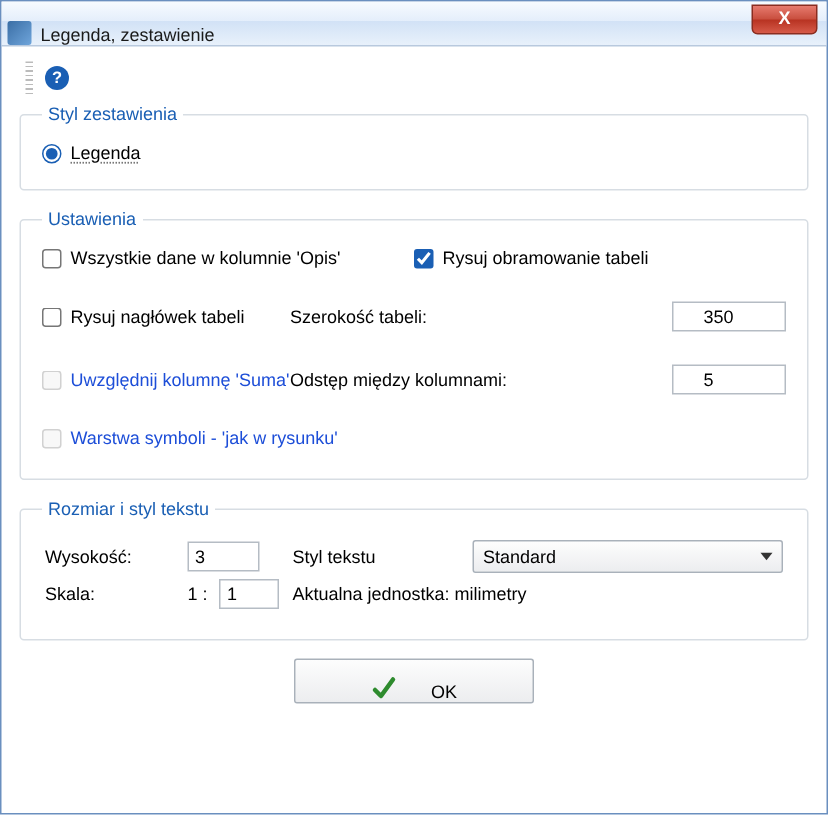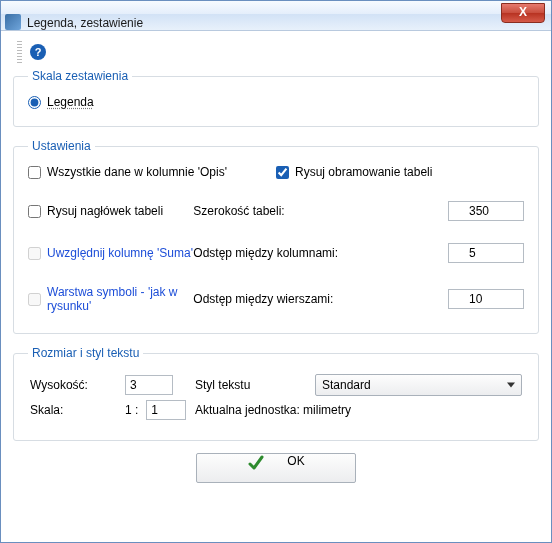"Skala zestawienia" legend { text: Skala -> Styl }
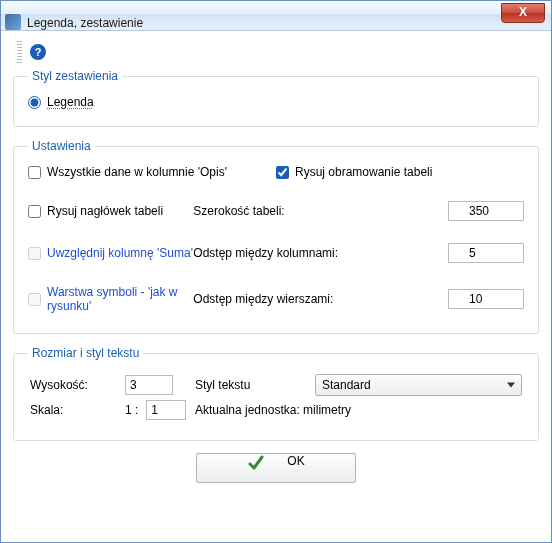"Odstęp między wierszami:" div.col-right { html: <div> <span>Odstęp między wierszami:</span> <input> </div> -> none }
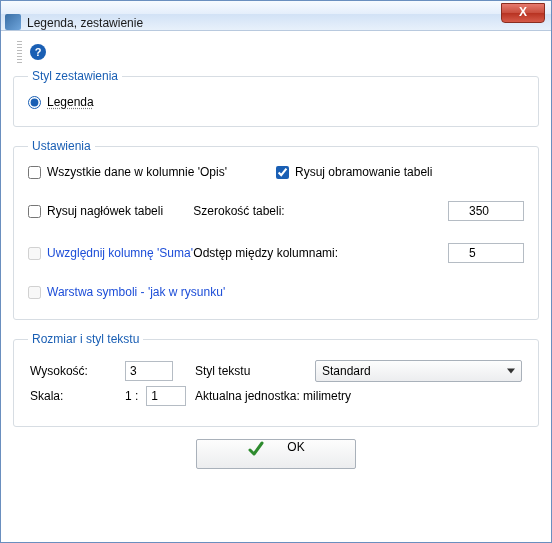"OK" .ok-btn { align-items: flex-start -> flex-end }
